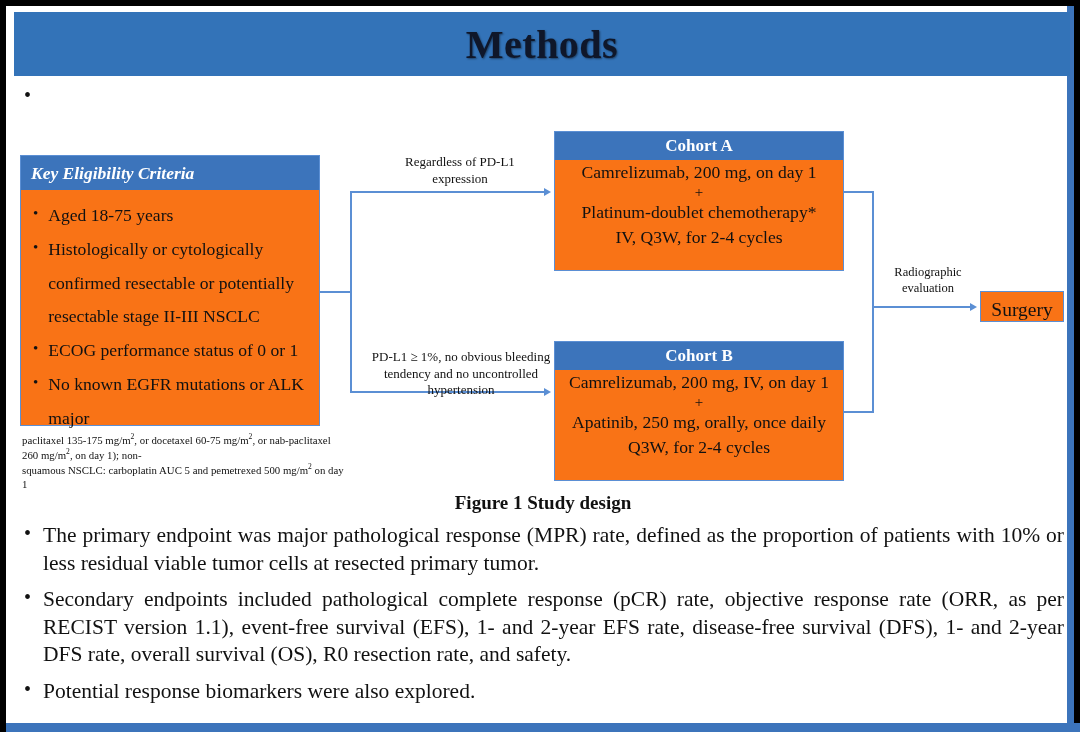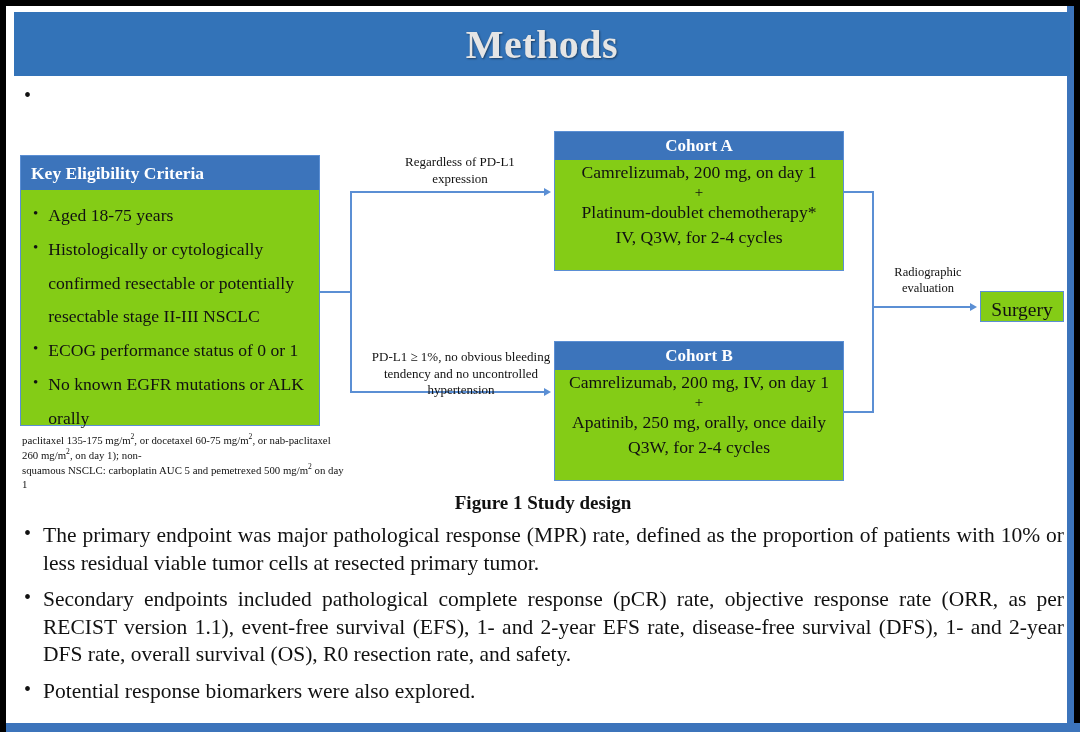"Methods" .title-bar .t { color: #e5e5e5 -> #0f172a }
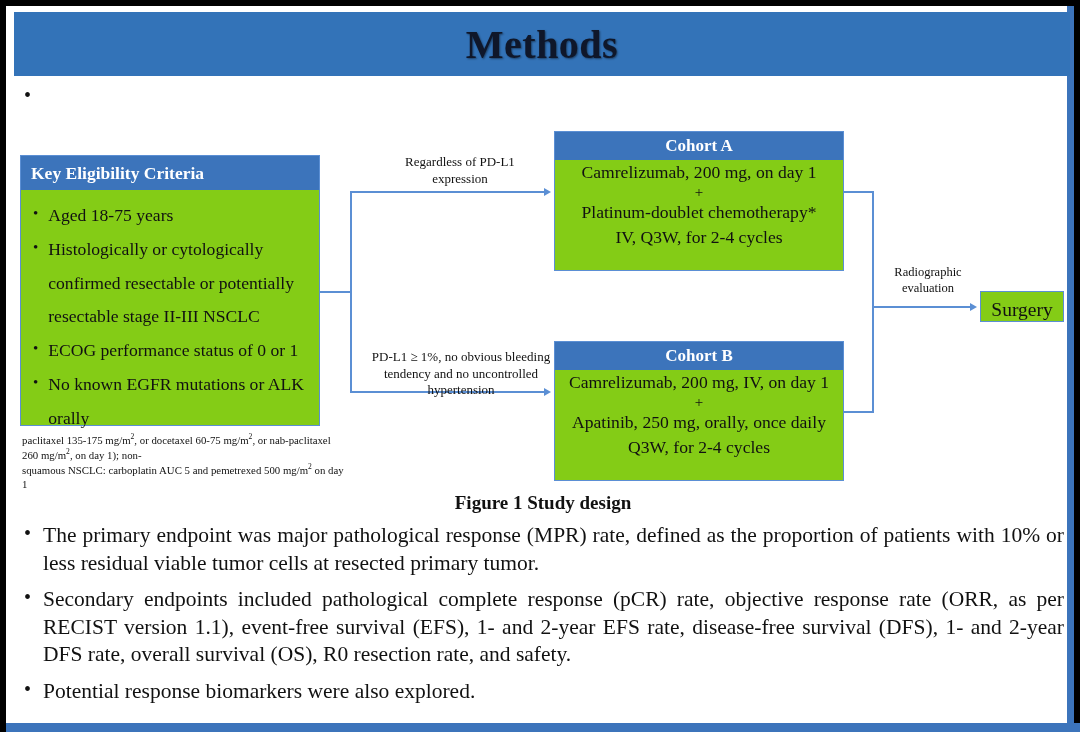"Cohort A" .box { background: #84cc16 -> #f97316 }
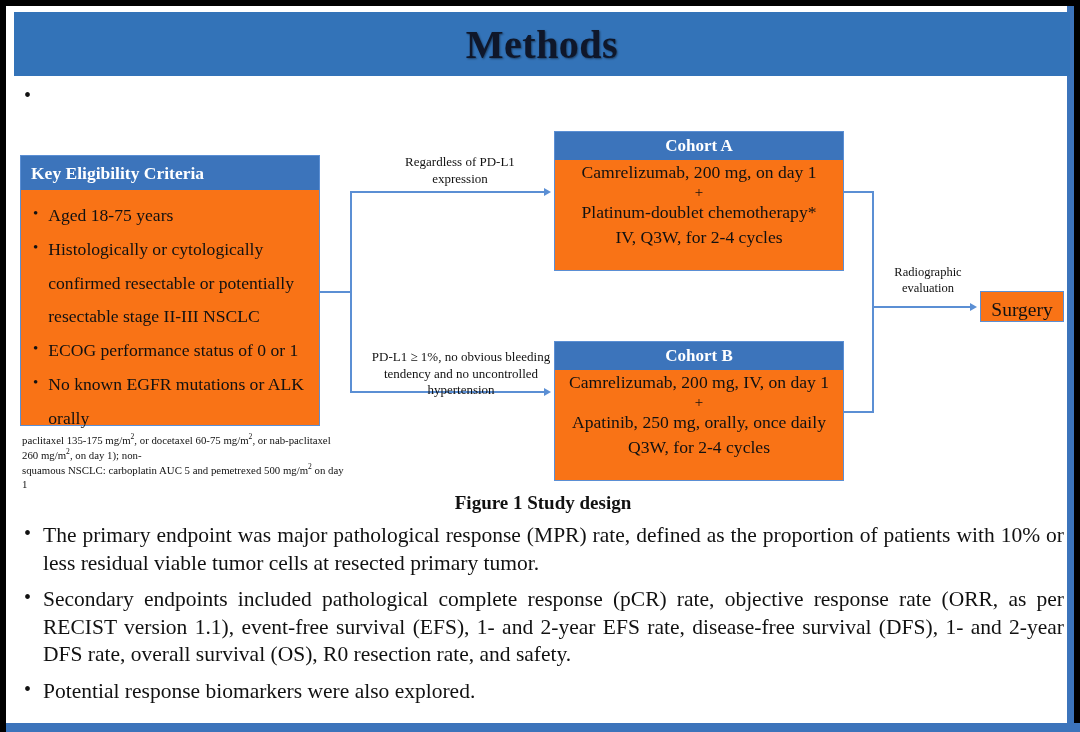"Key Eligibility Criteria" #elig .hd { font-style: none -> italic }
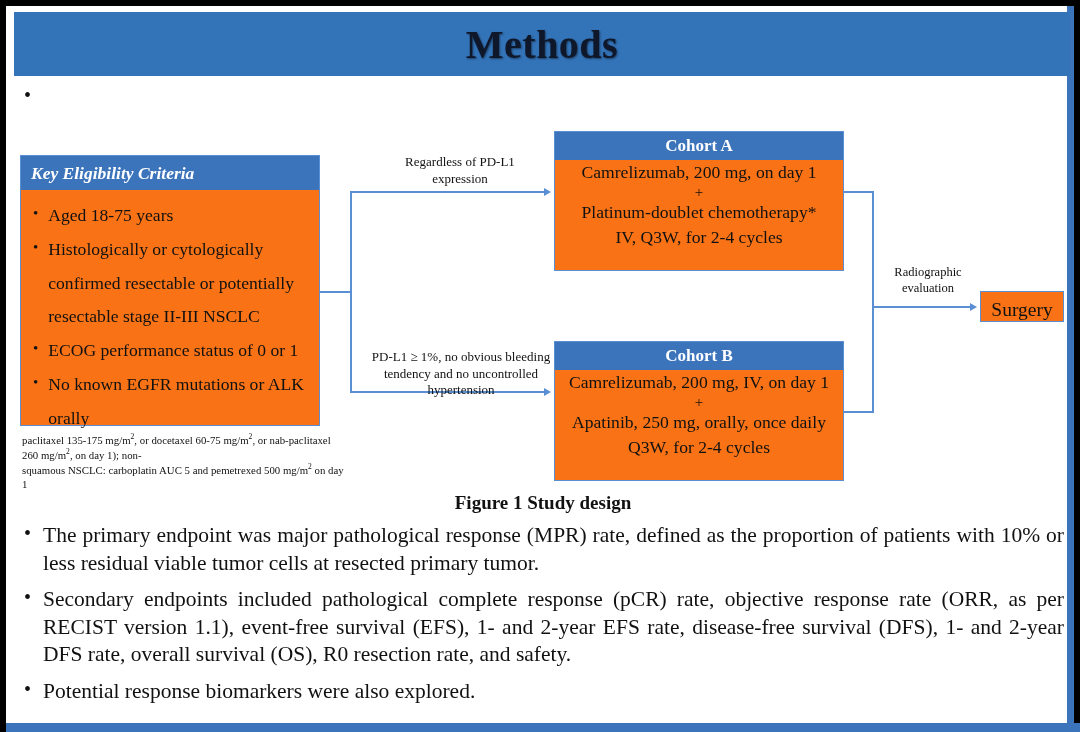"No known EGFR mutations or" span { text: orally -> major }
